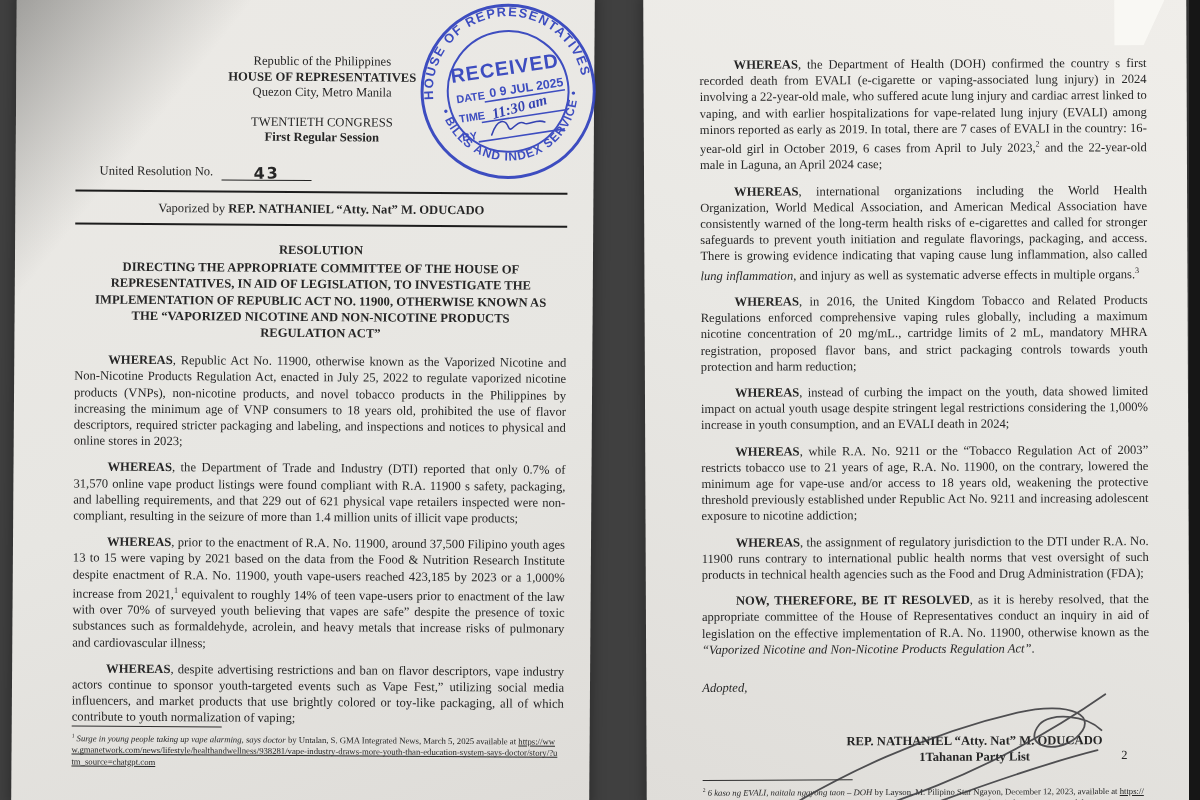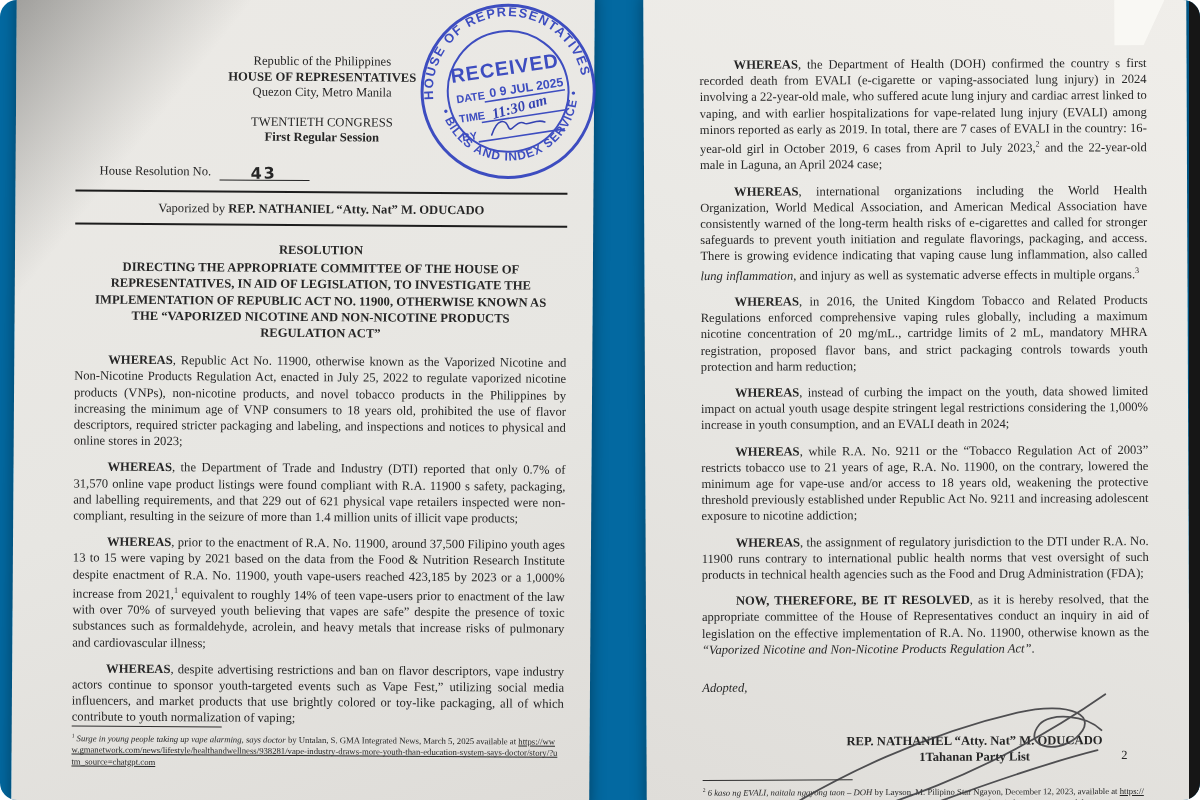"Republic of the Philippines" .canvas { background: #0369a1 -> #404040; border-radius: 17px -> none }
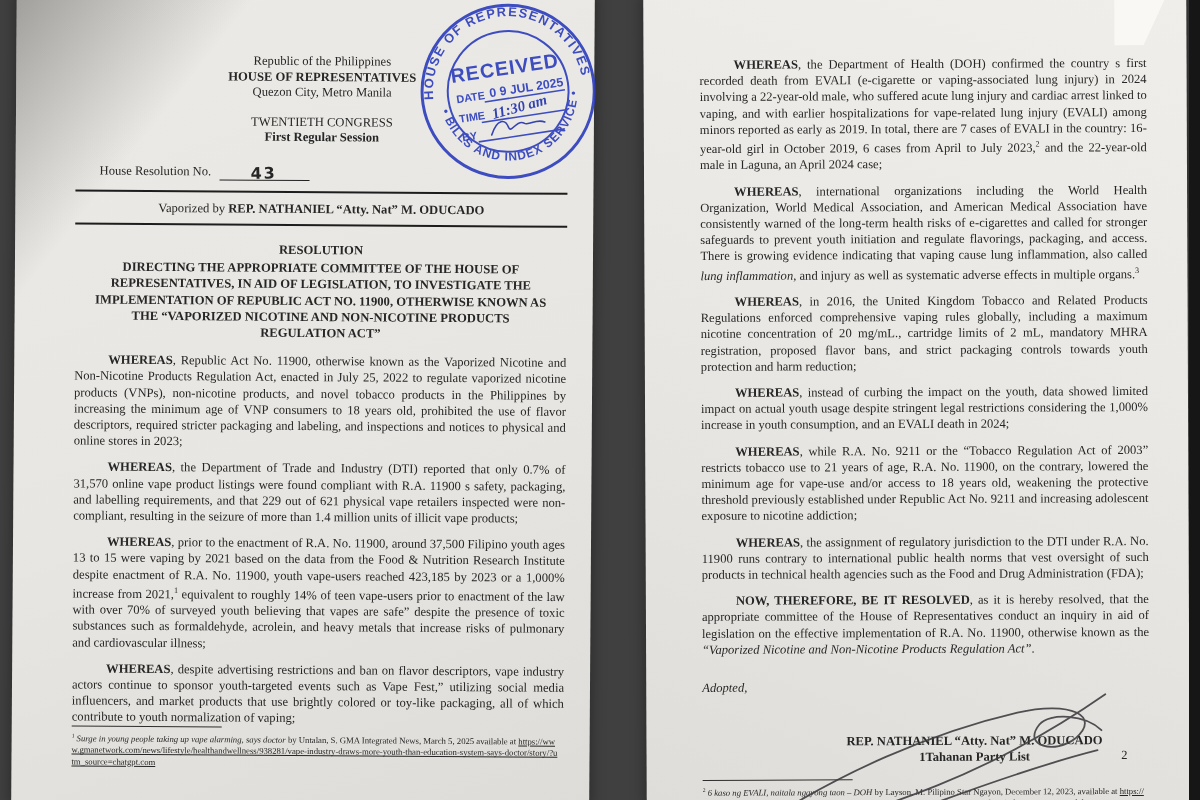"House Resolution No." span { text: House -> United }
